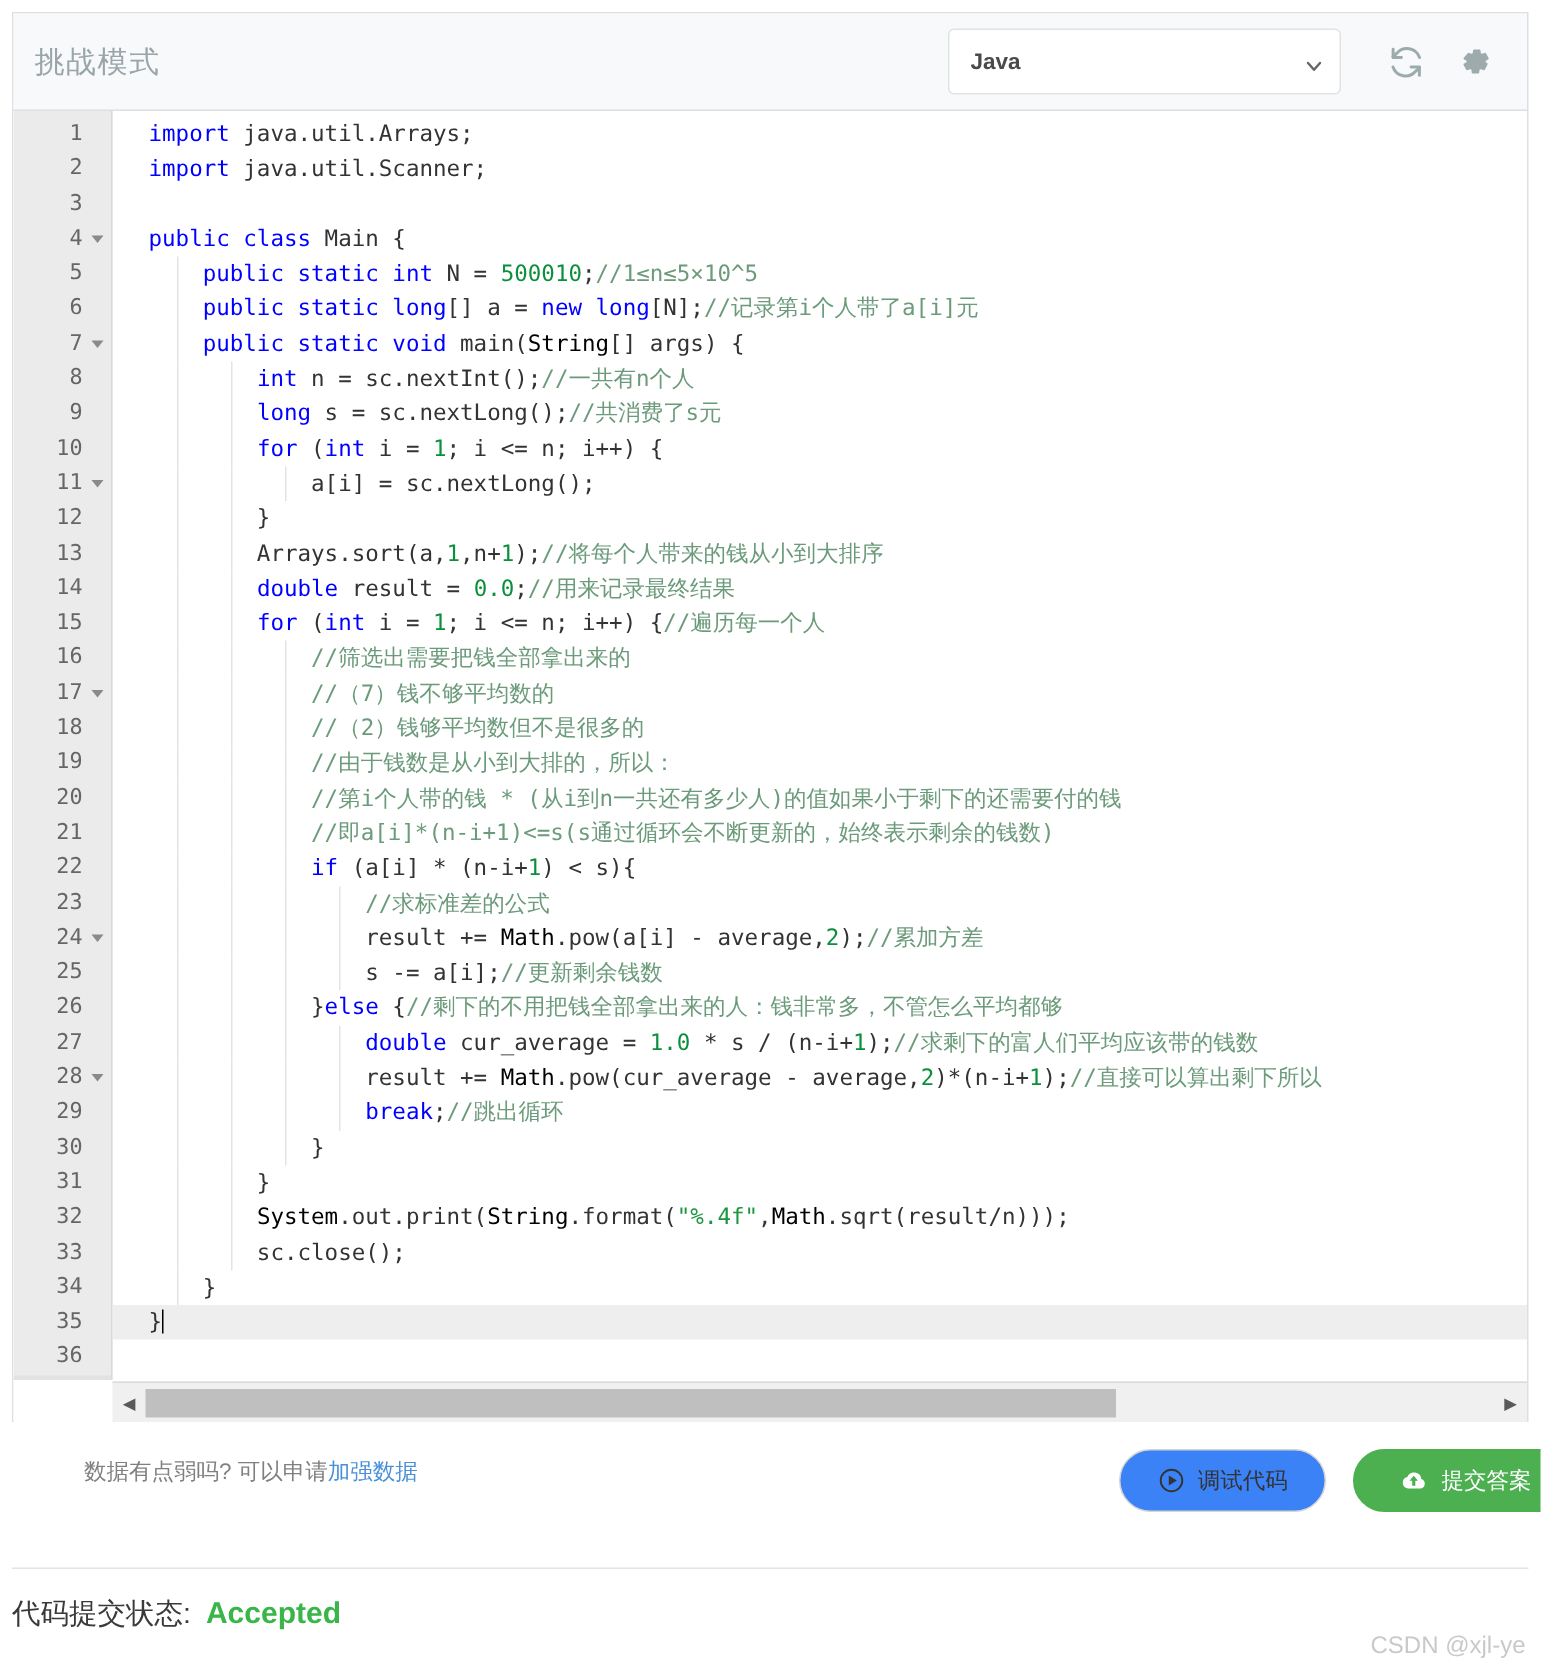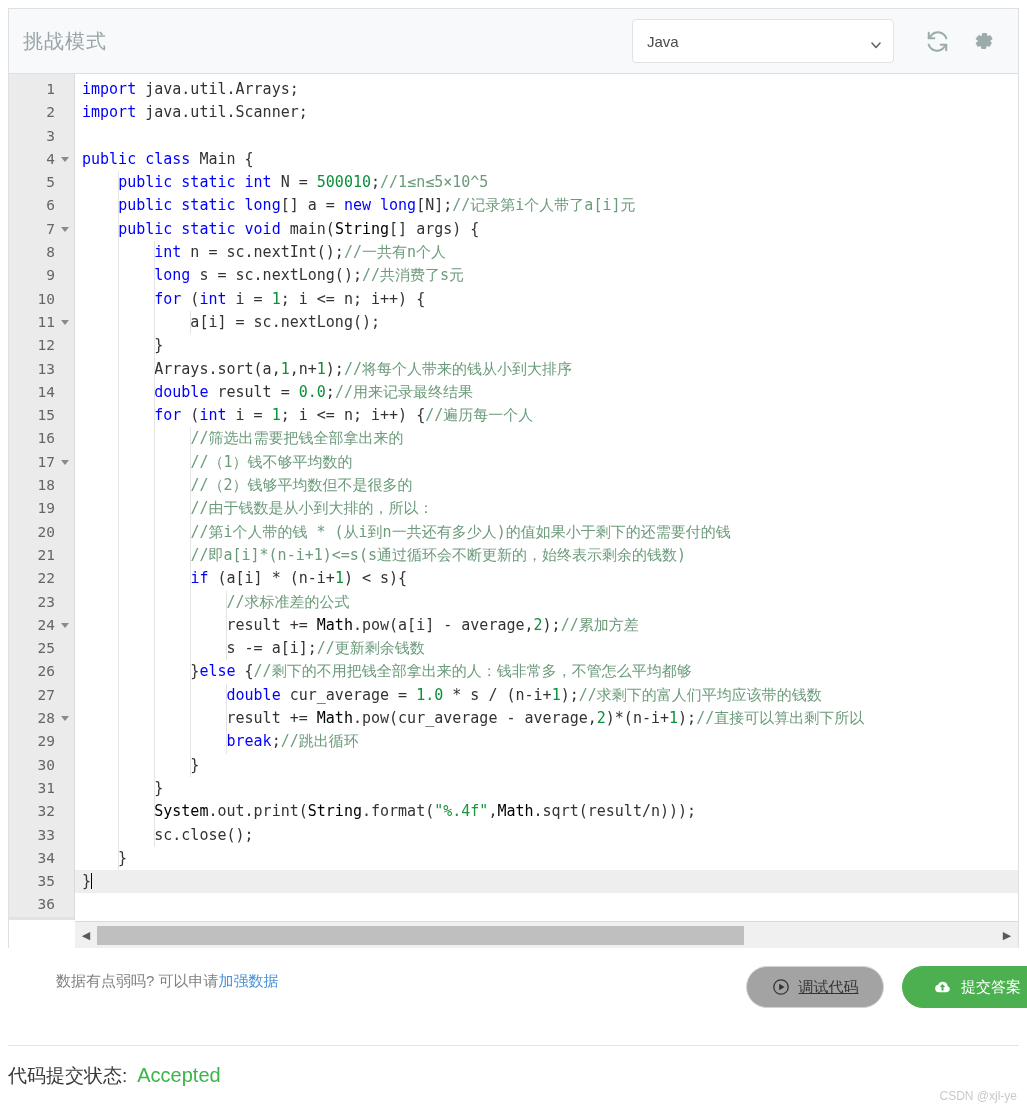"Java" .lang-select .lang-value { font-weight: none -> bold }
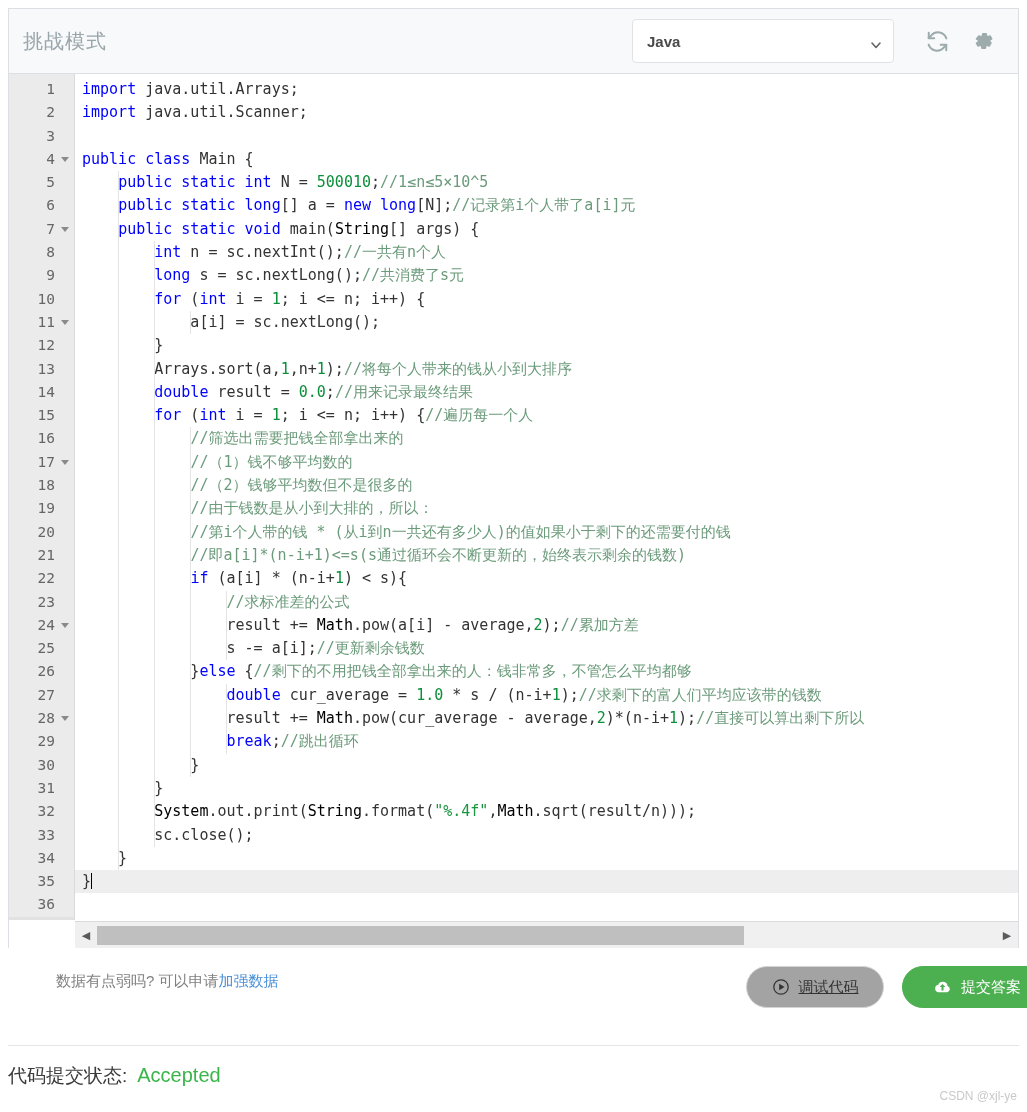"import java.util.Arrays;" .code-line { padding-left: 7px -> 24px }
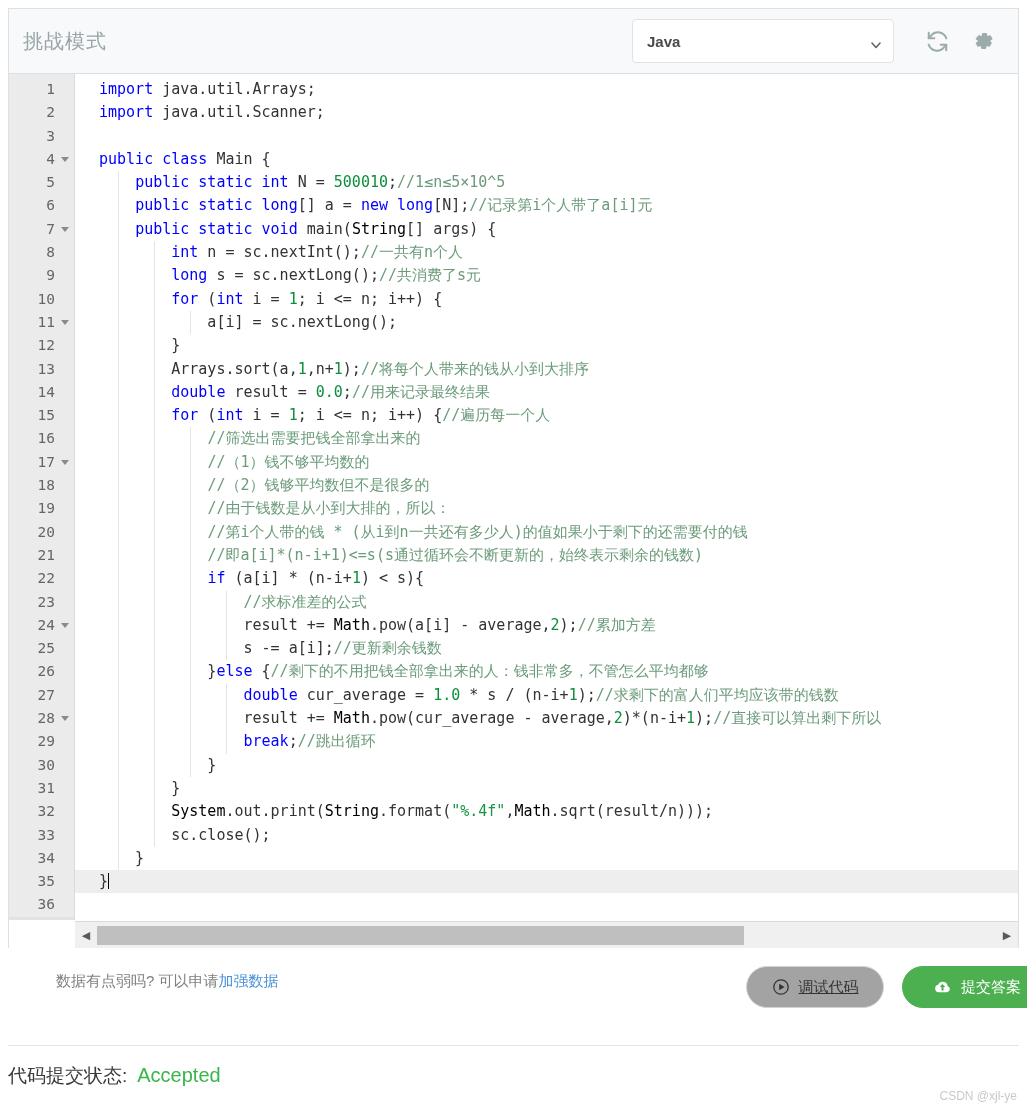"//（1）钱不够平均数的" span.cmt { text: 1 -> 7 }
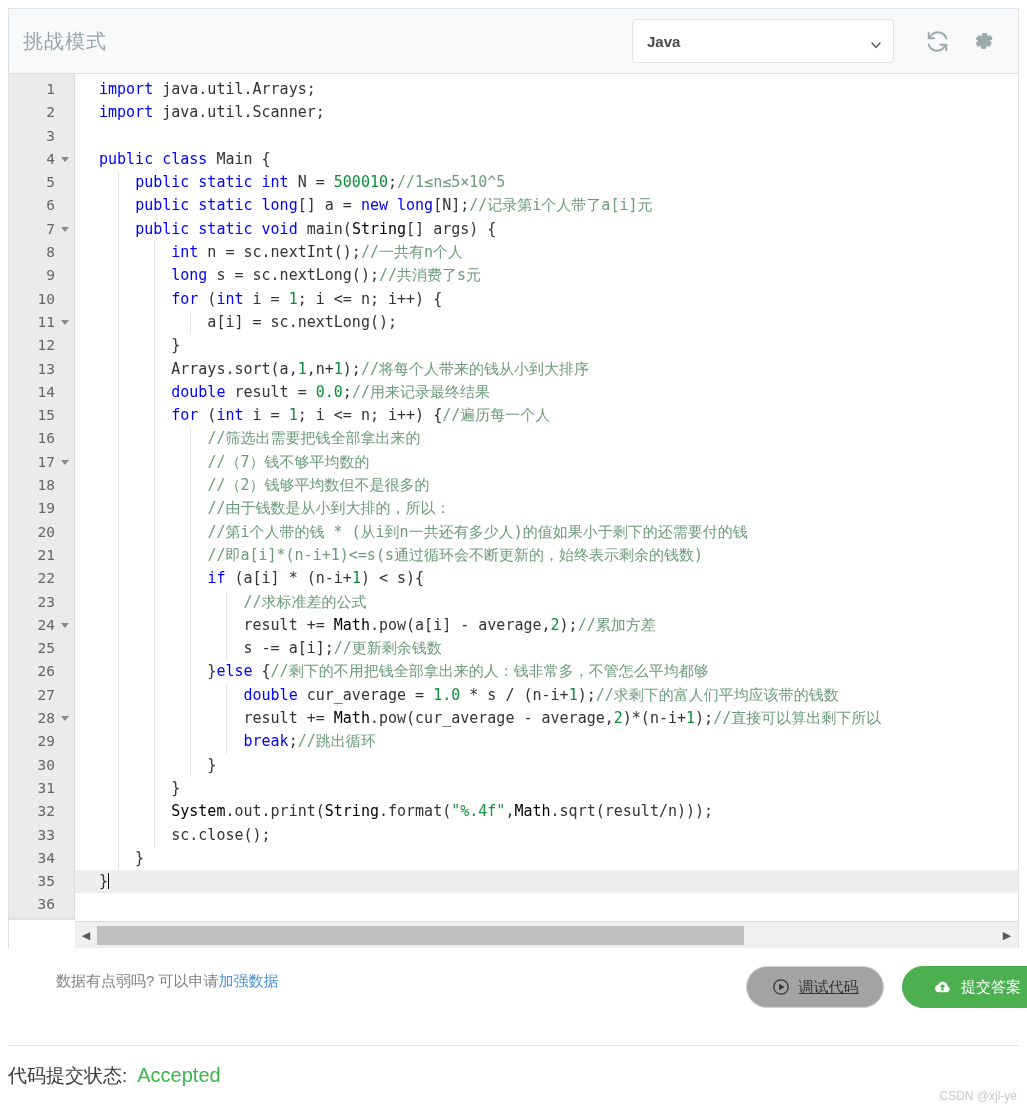"调试代码" .btn-debug { background: #a3a3a3 -> #3b82f6; text-decoration: underline -> none }
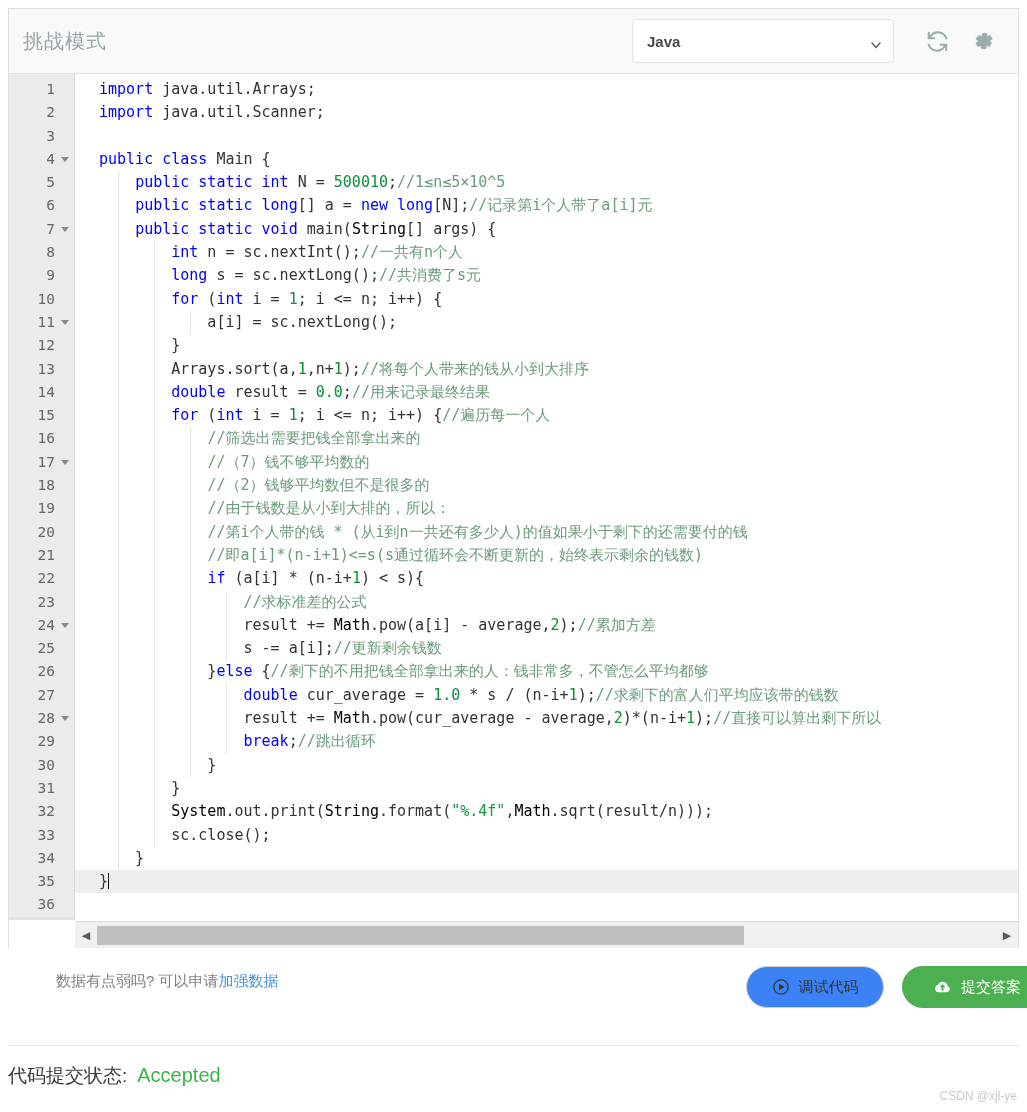"Accepted" .status-value { font-weight: none -> bold }
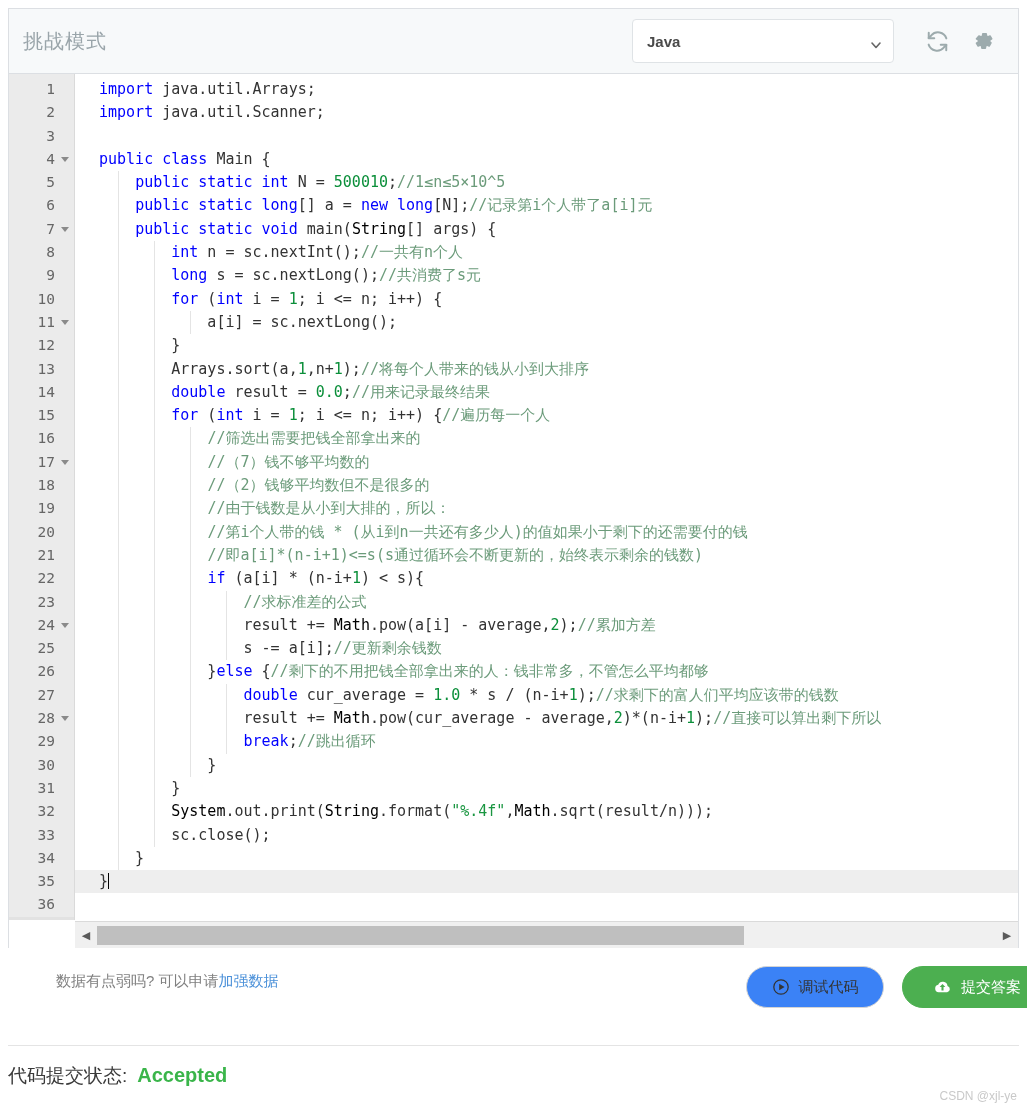"CSDN @xjl-ye" .watermark { font-size: 12px -> 16px }
